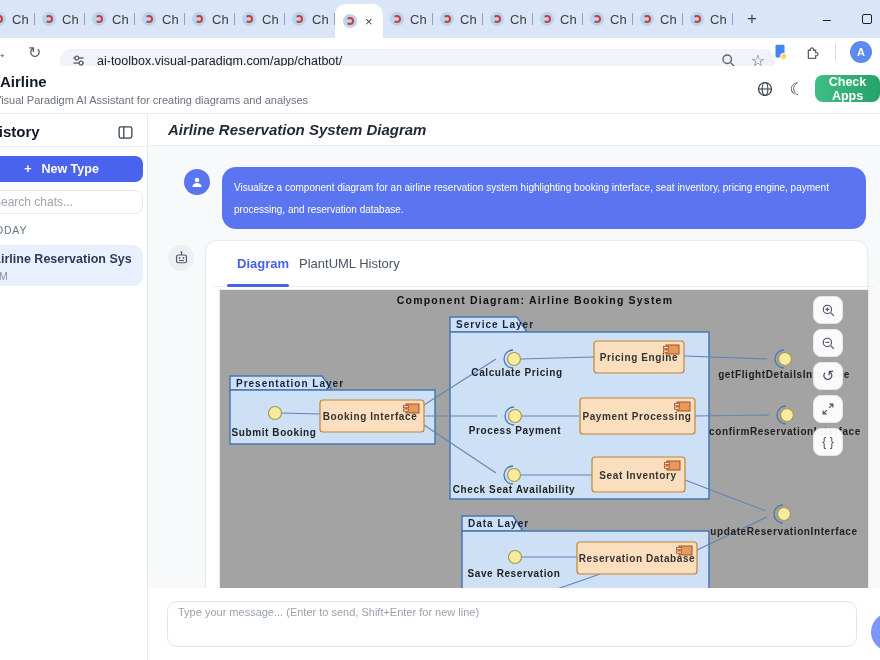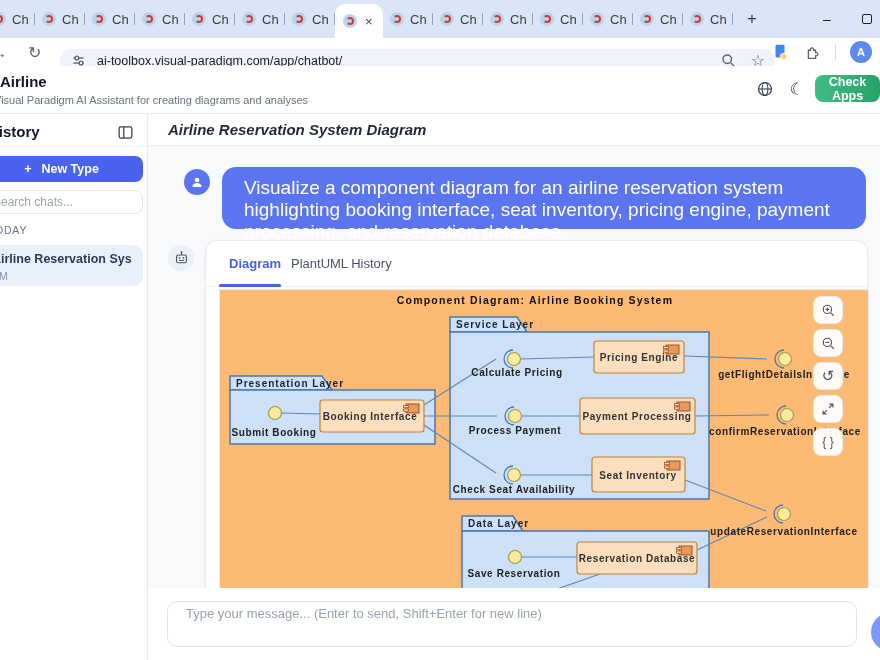"Visualize a component diagram for" .bubble { font-size: 19px -> 10px; padding: 10px 22px -> 10px 12px }
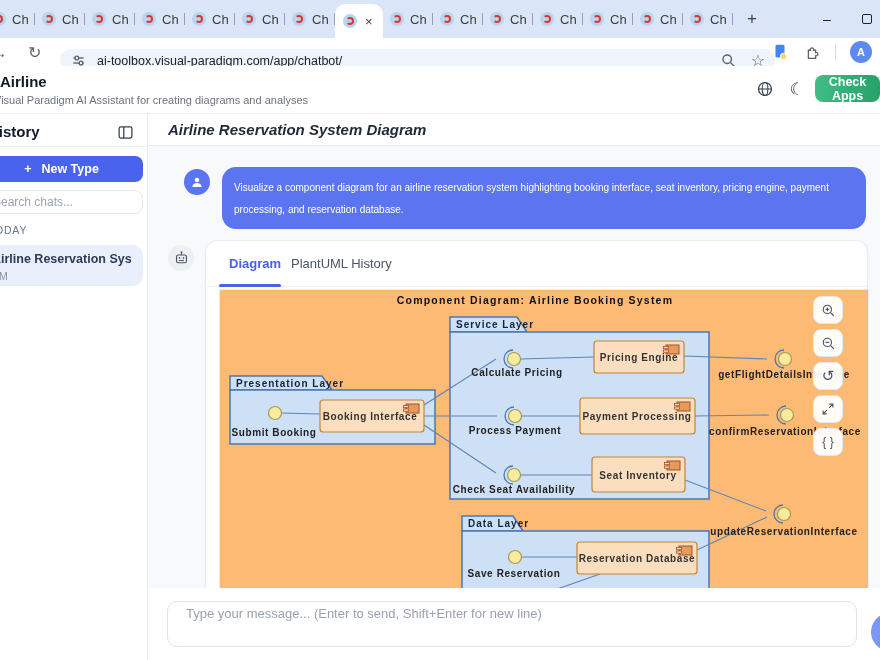"Diagram" .card-tabs { left: 0 -> 8px }
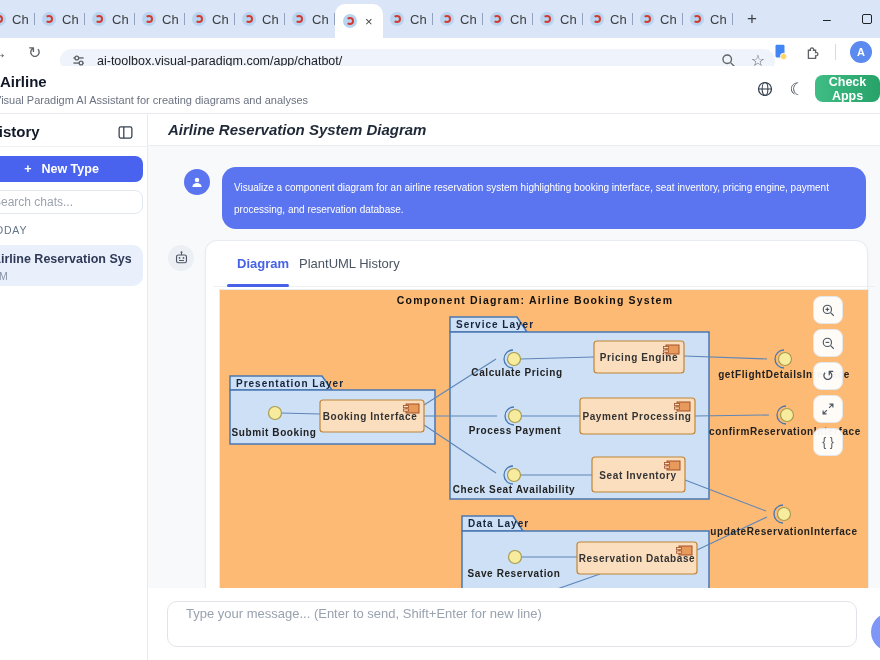"Component Diagram: Airline Booking" .dia-box { background: #fdba74 -> #a3a3a3 }
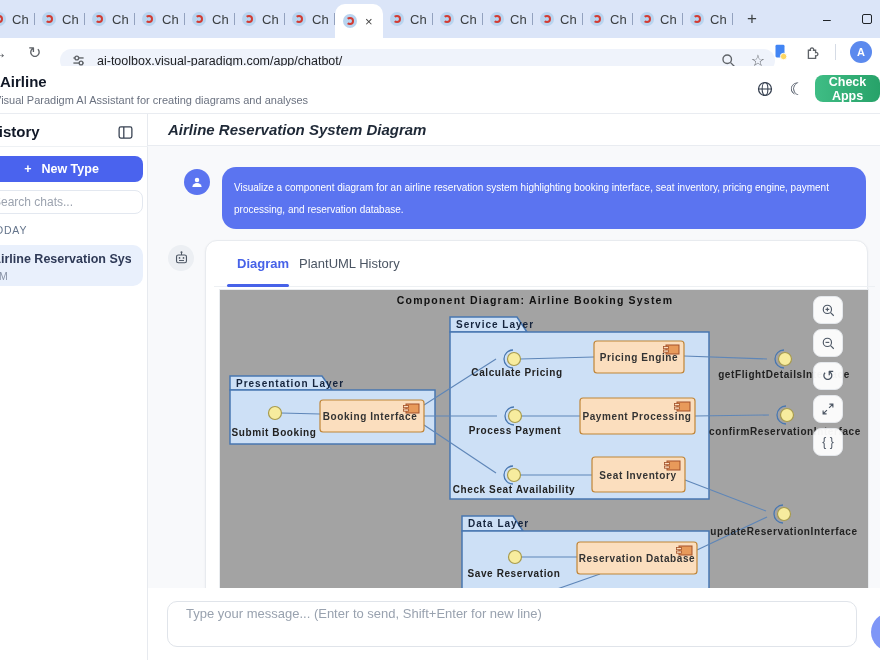"Type your message... (Enter to" .composer-input { font-size: 13px -> 11px; padding: 4px 14px 18px 18px -> 4px 14px 18px 10px }
